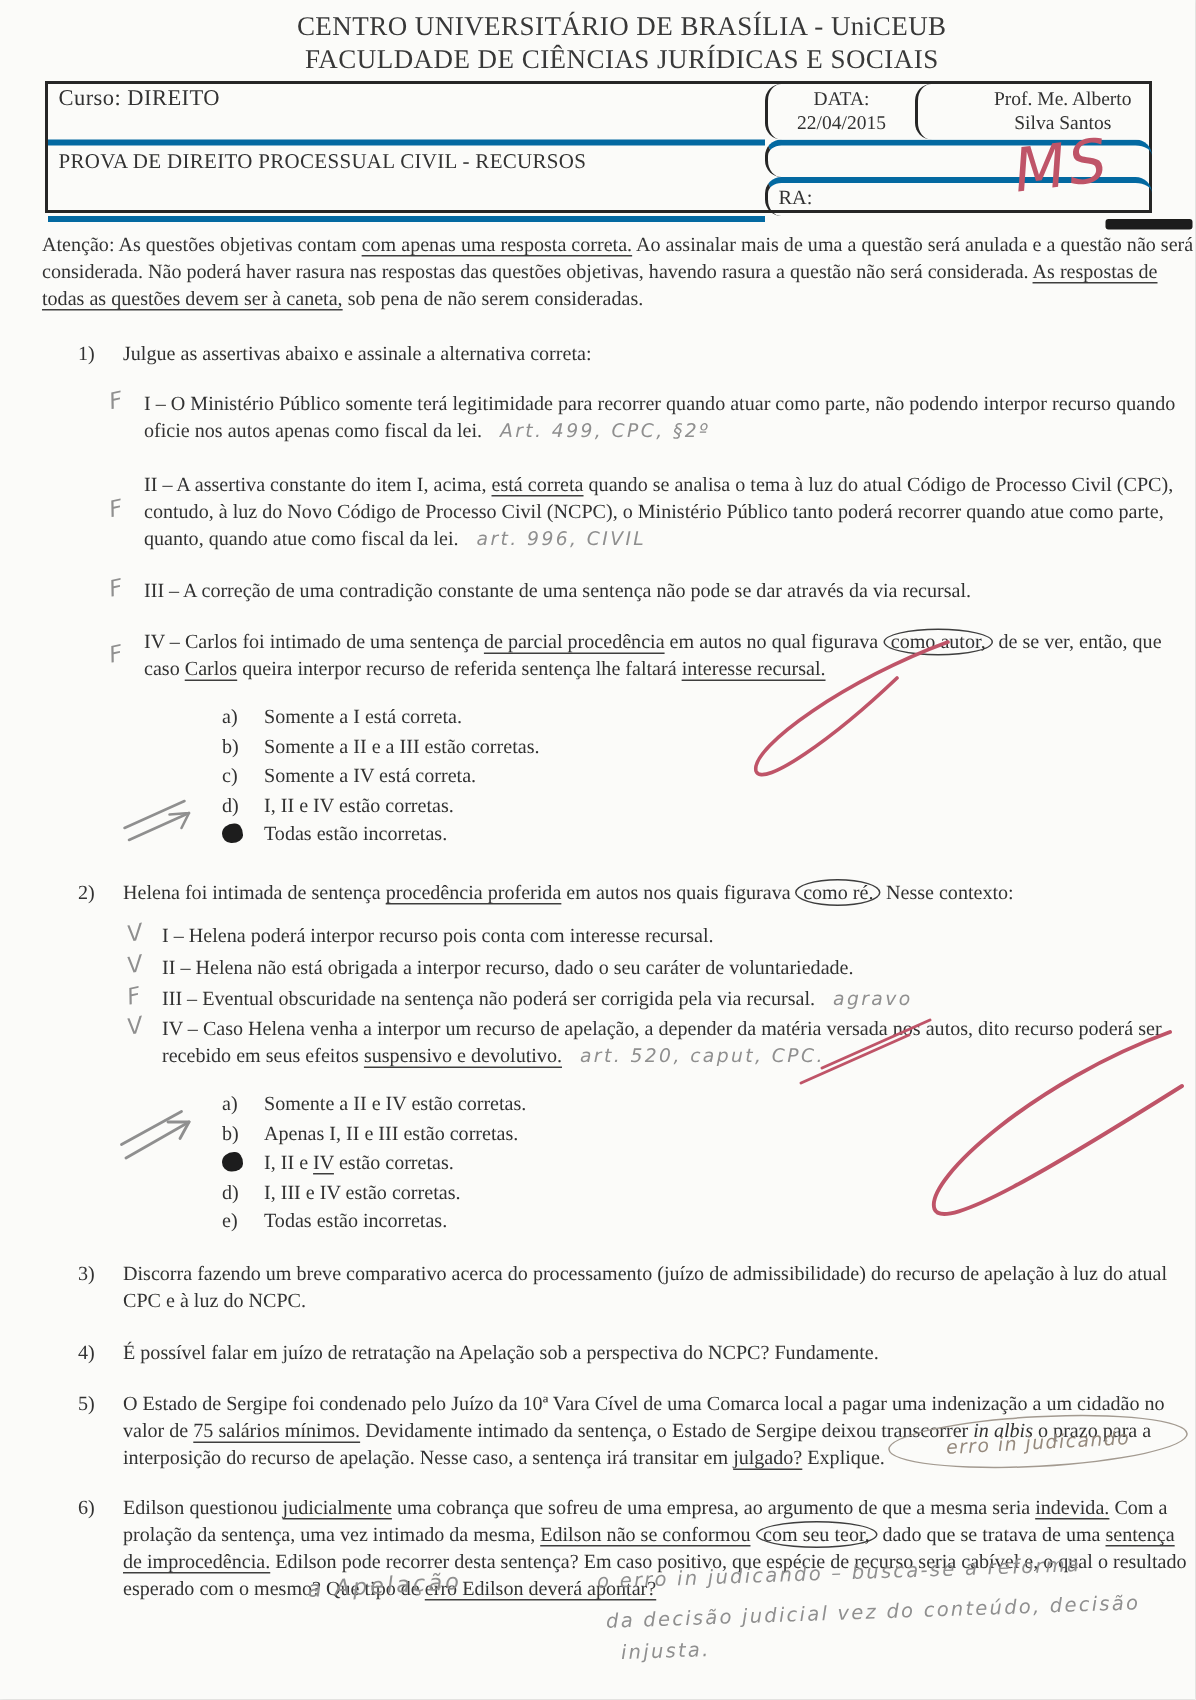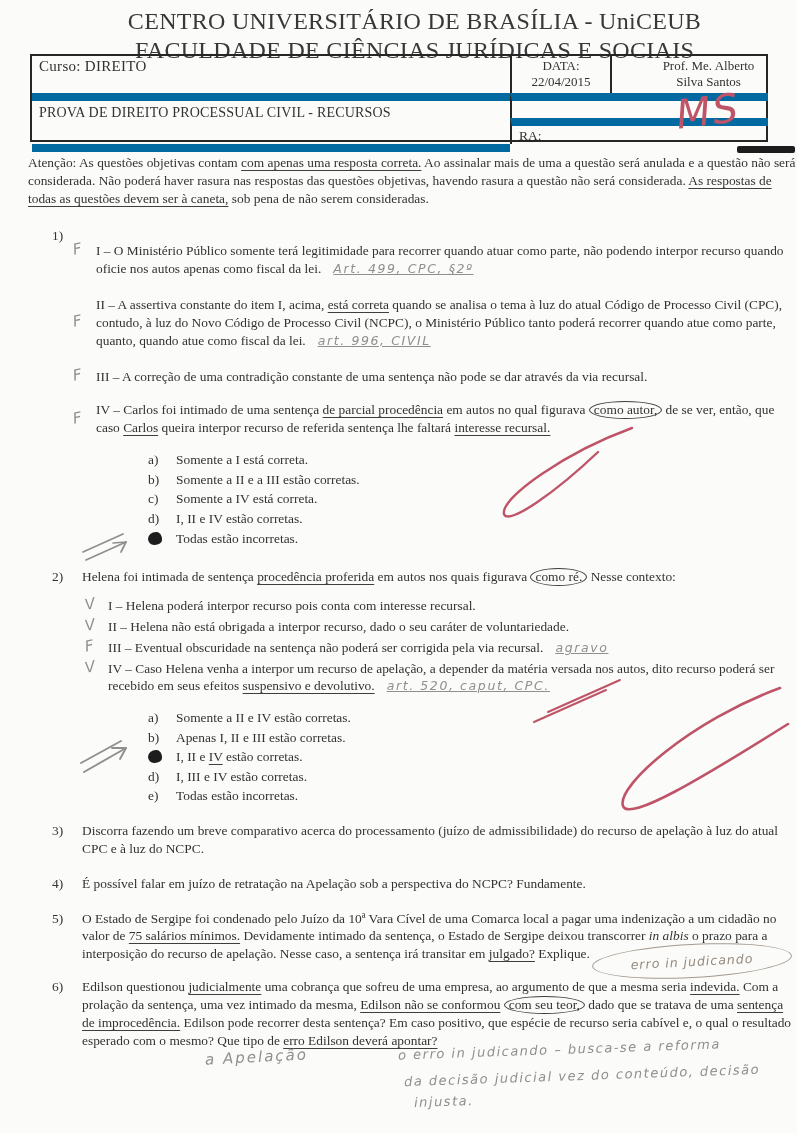"CENTRO UNIVERSITÁRIO DE BRASÍLIA -" .titles { font-size: 24px -> 18px }
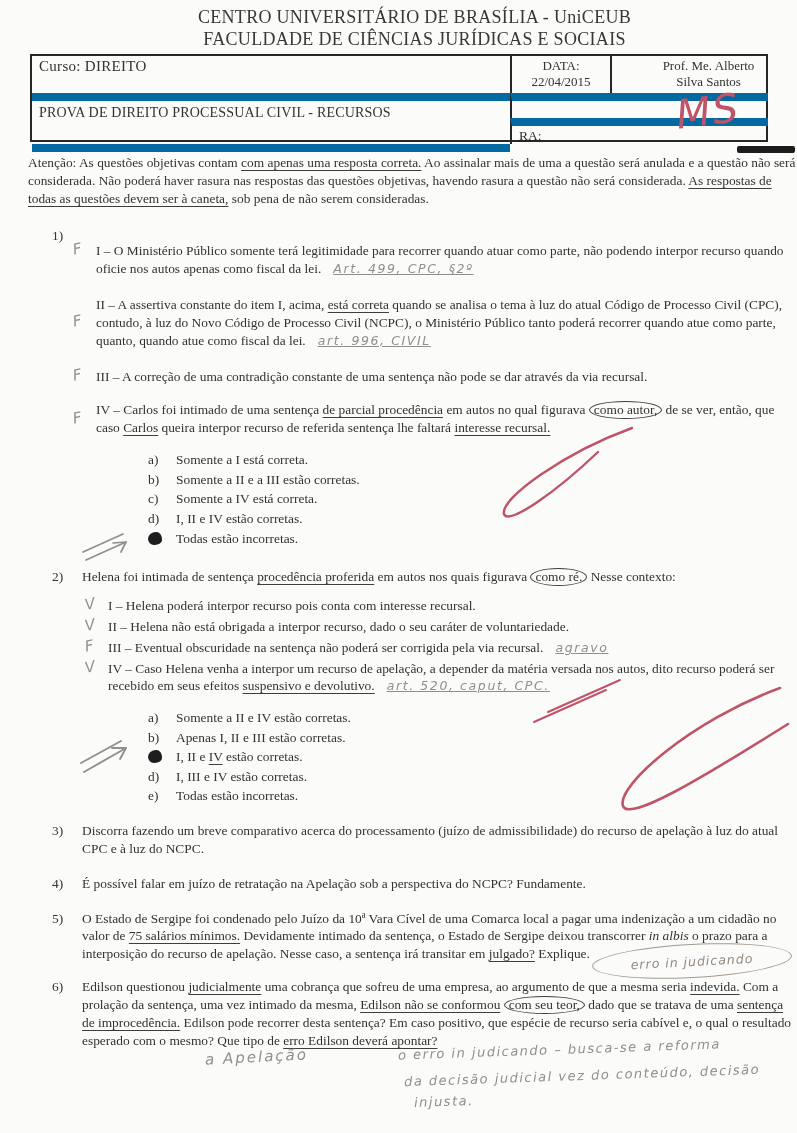"DATA:" .bl { border-radius: none -> 11px }
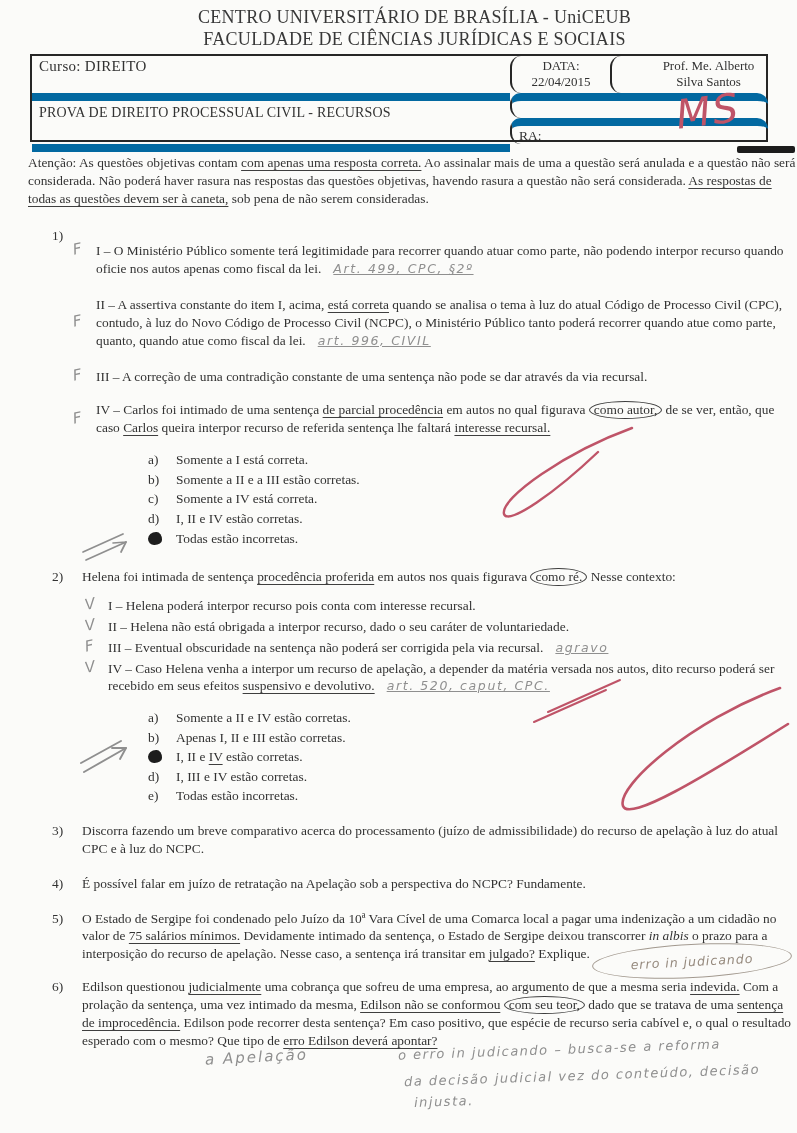"PROVA DE DIREITO PROCESSUAL CIVIL" .bt { border-top: 8px solid #0369a1 -> 4px solid #0369a1 }
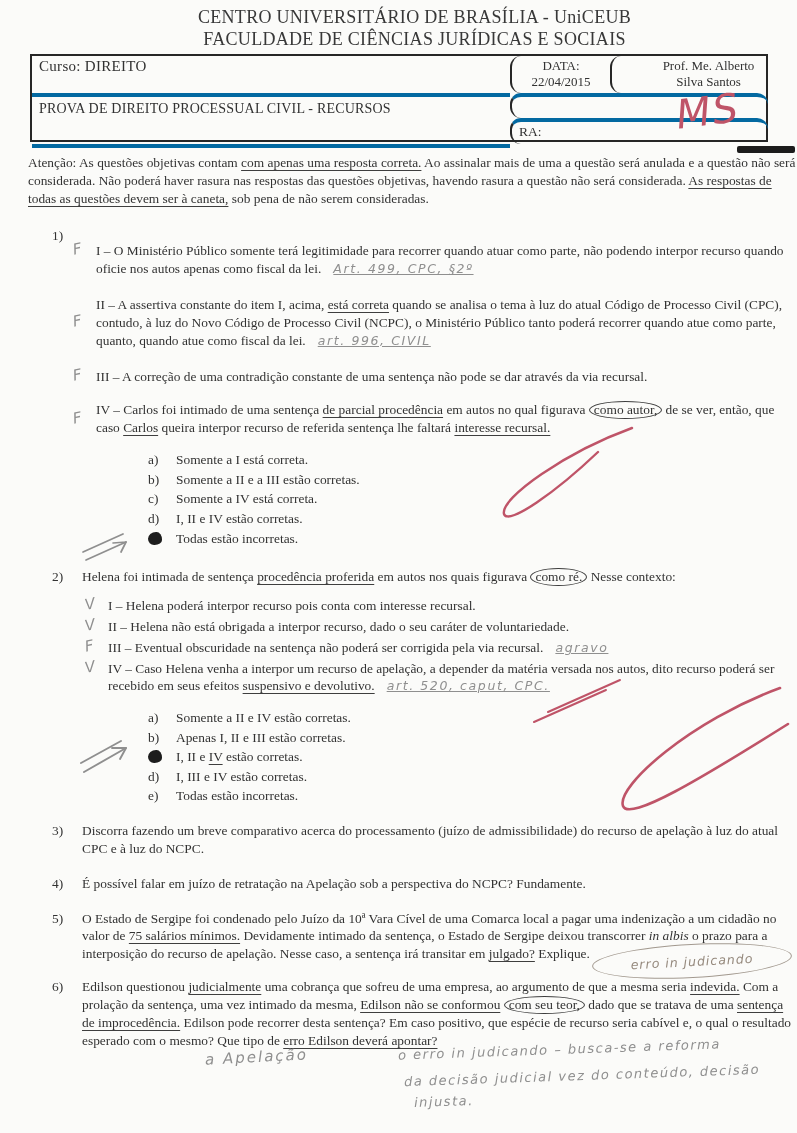"Julgue as assertivas abaixo e" p.qintro { html: none -> <p>Julgue as assertivas abaixo e assinale a alternativa correta:</p> }
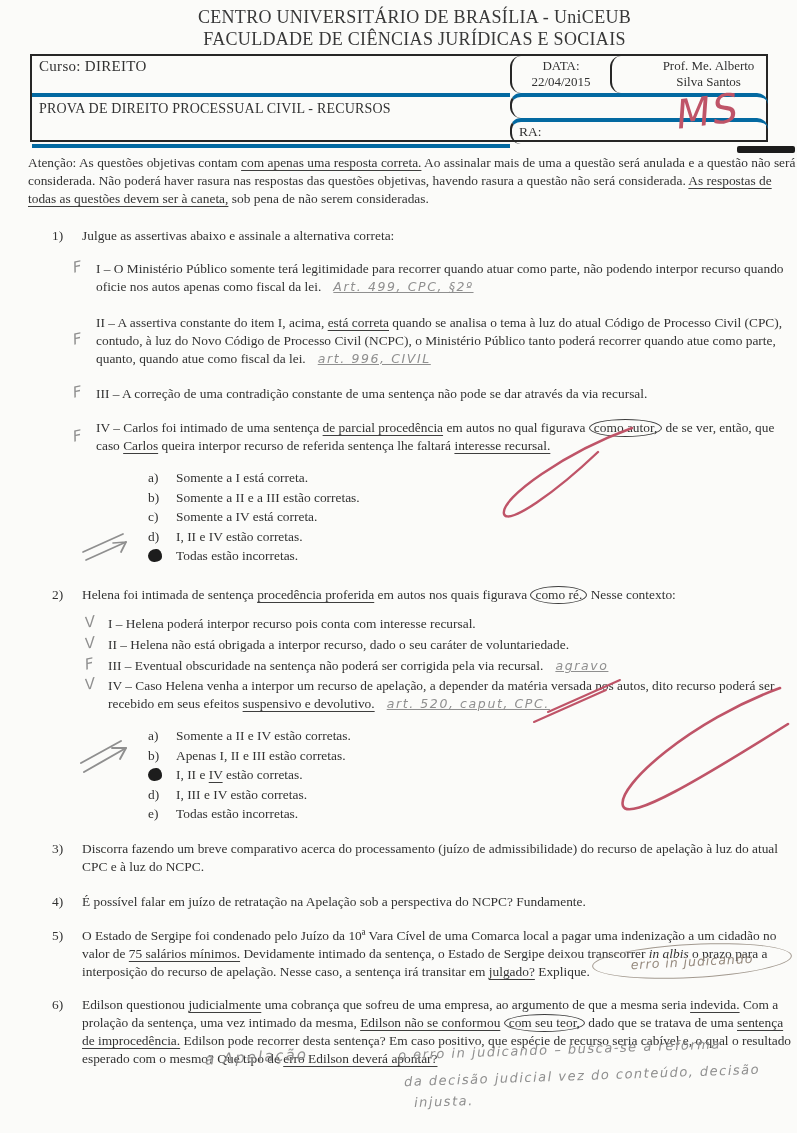"Art. 499, CPC, §2º" .hw { text-decoration: underline -> none }
